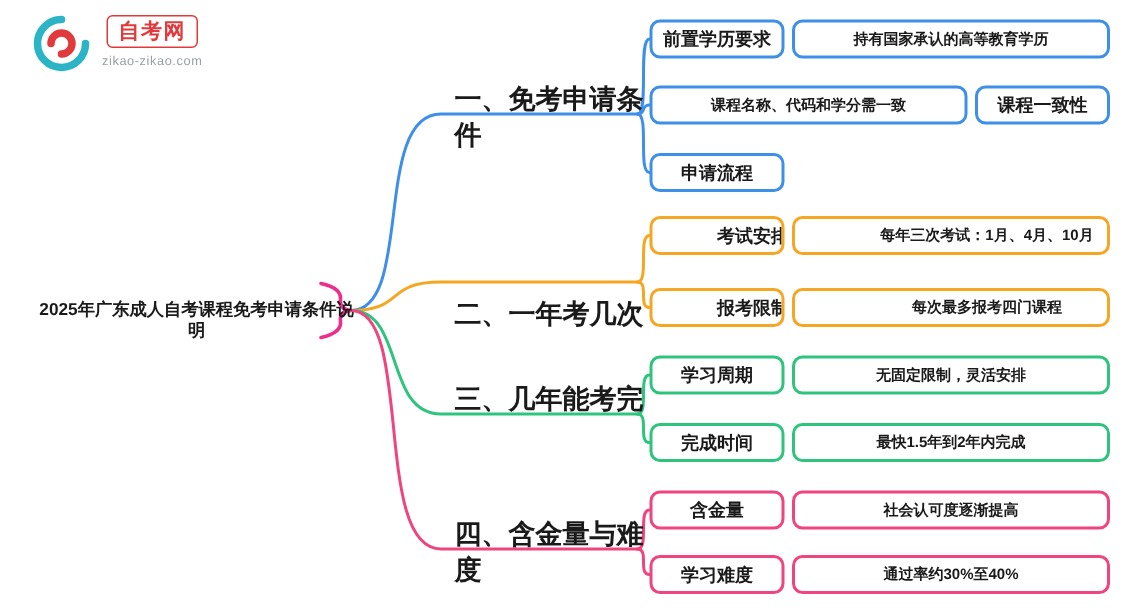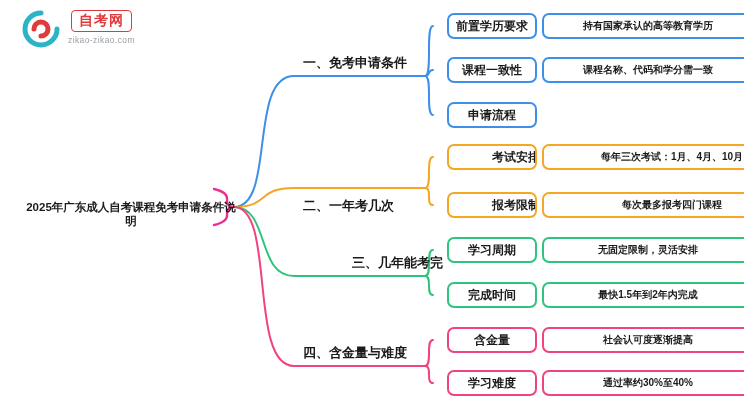"前置学历要求" .cell.label { margin-left: 14px -> none }
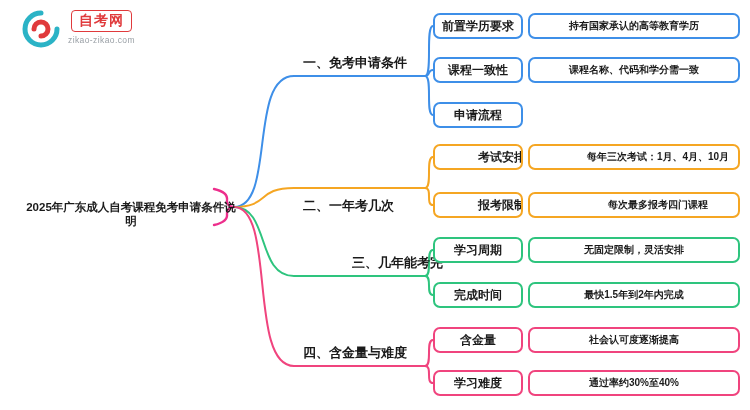"一、免考申请条件" .branch-label { font-size: 13px -> 18px }
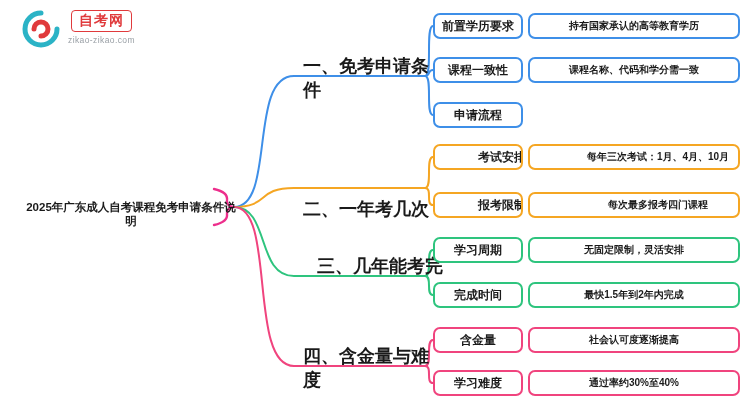"课程一致性" div.cell { order: before "课程名称、代码和学分需一致" -> after "课程名称、代码和学分需一致" }
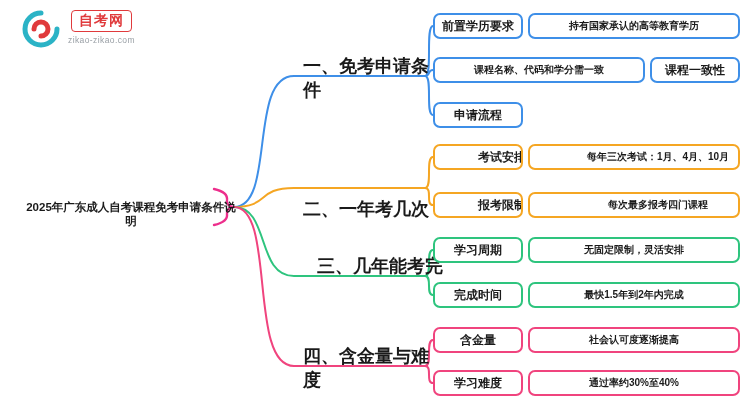"三、几年能考完" #bl2 { text-align: right -> none }
